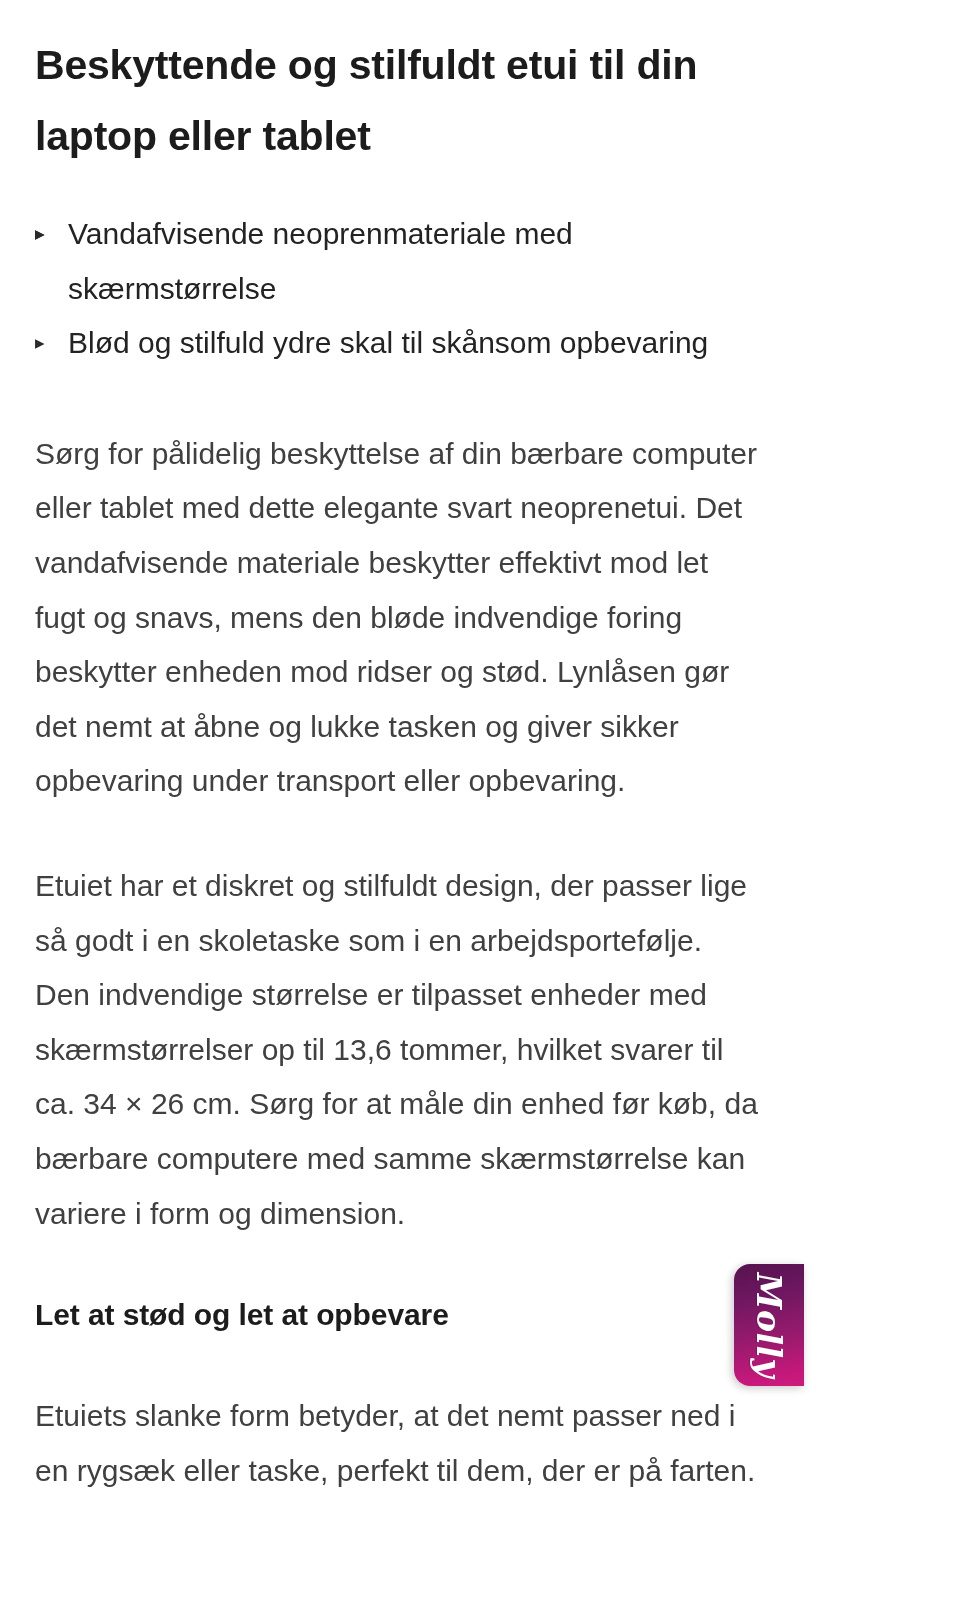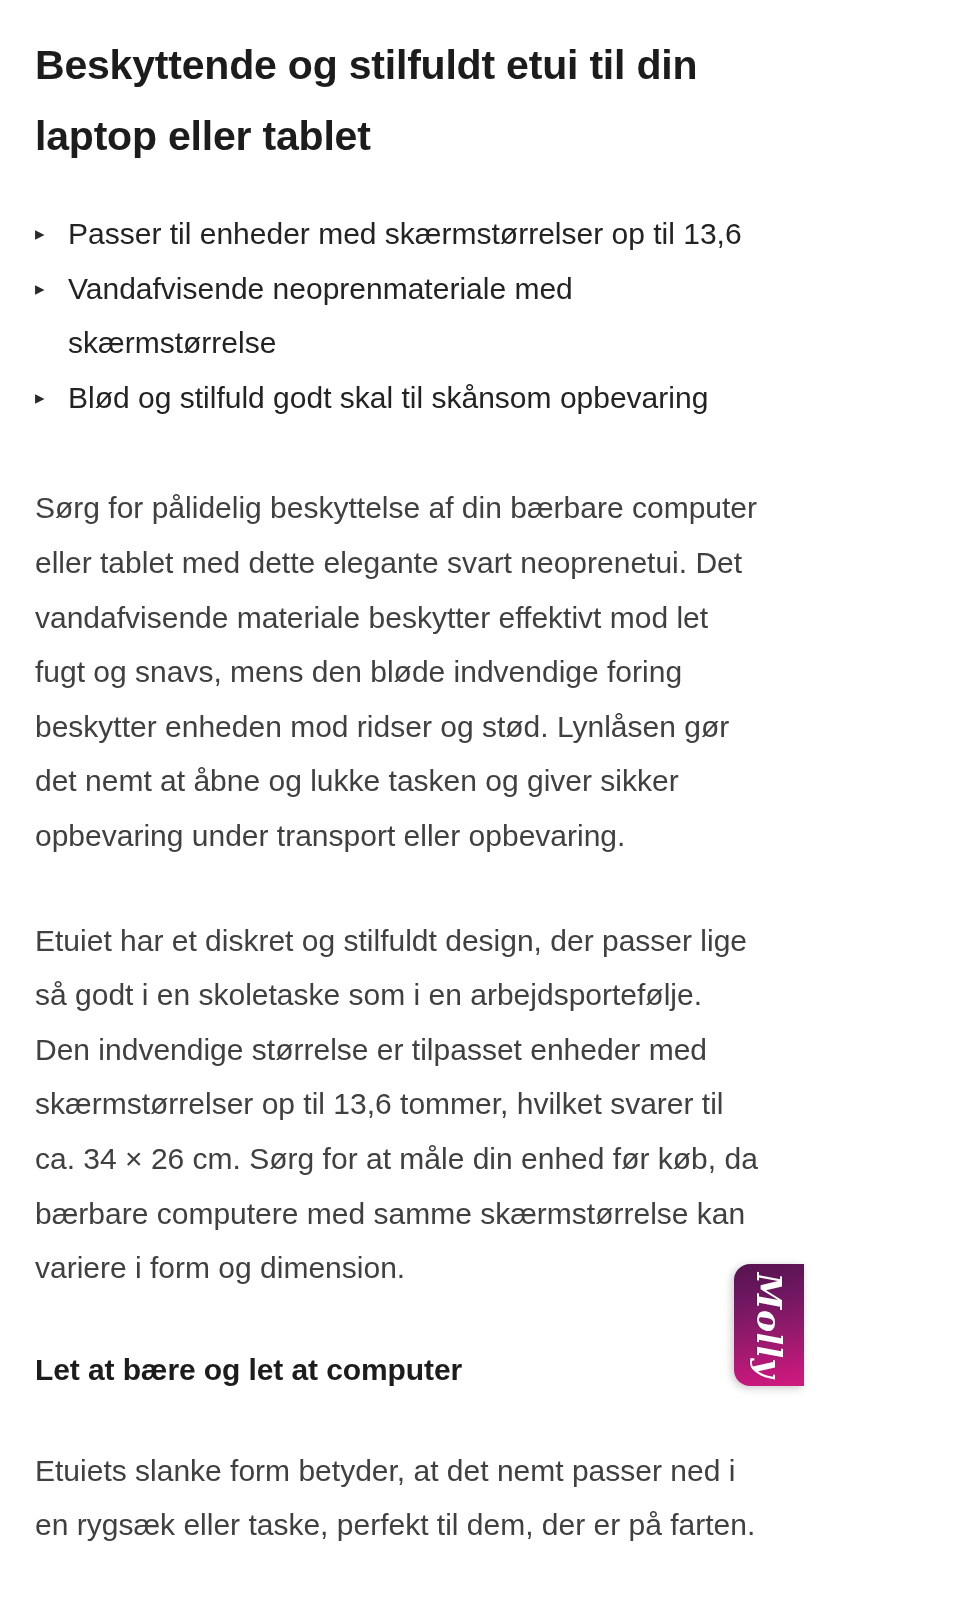"Passer til enheder med skærmstørrelser" span { html: <span>Passer til enheder med skærmstørrelser op til 13,6</span> -> none }
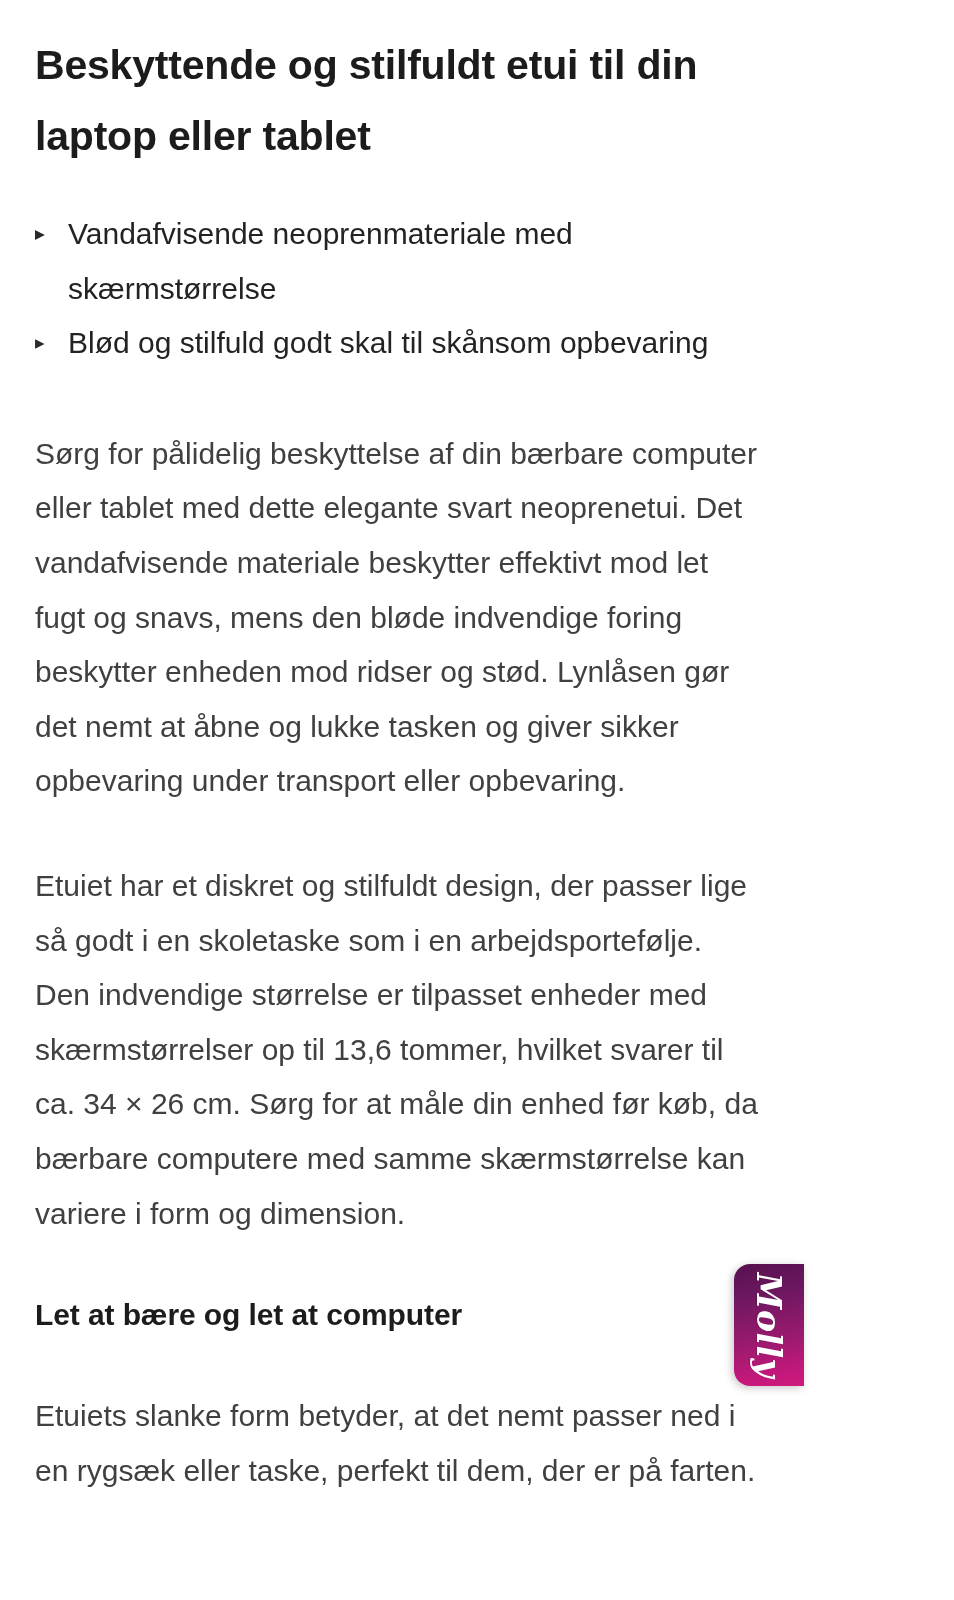"Blød og stilfuld godt skal" span { text: godt -> ydre }
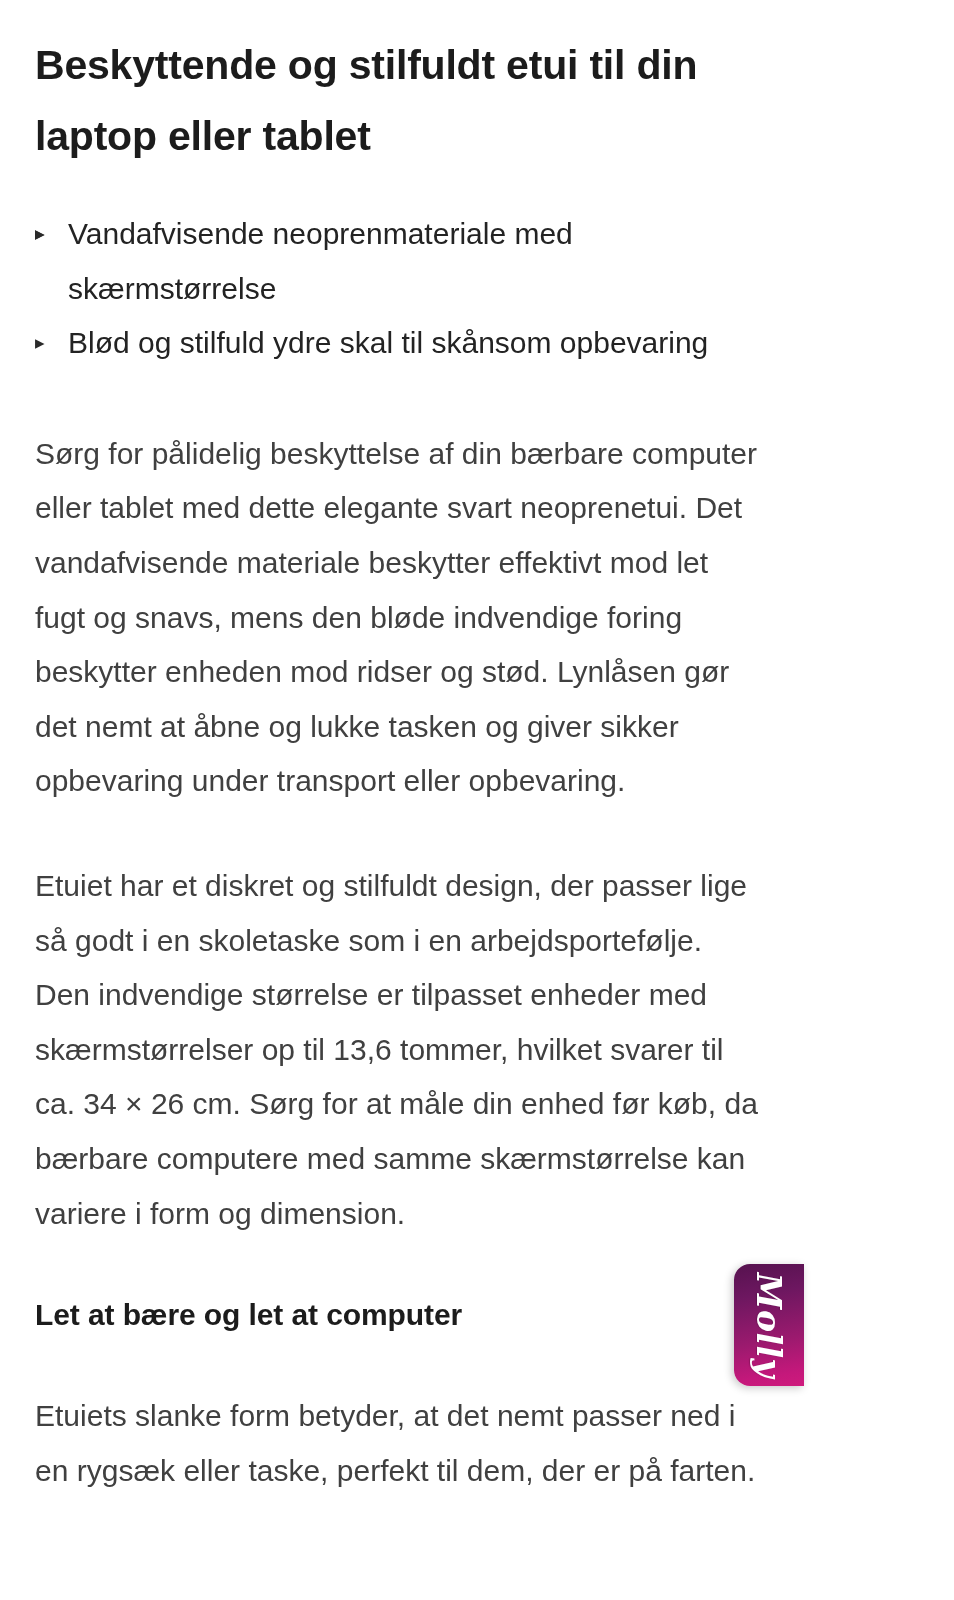"Let at bære og let" h2.section-subheading { text: bære og let at computer -> stød og let at opbevare }
